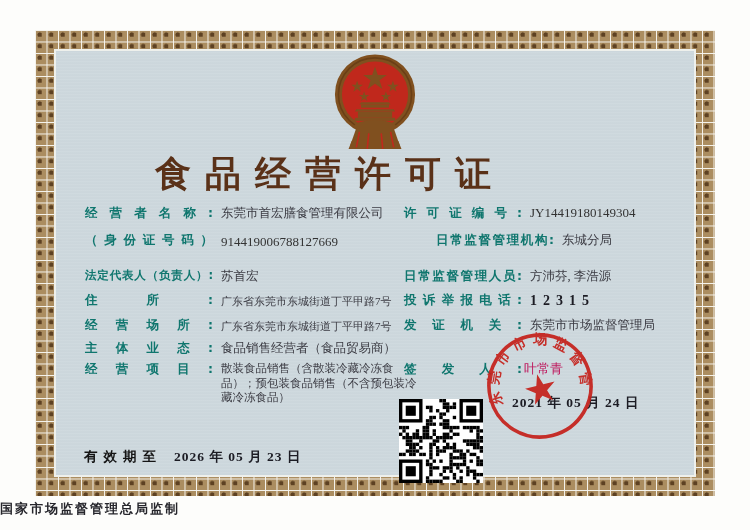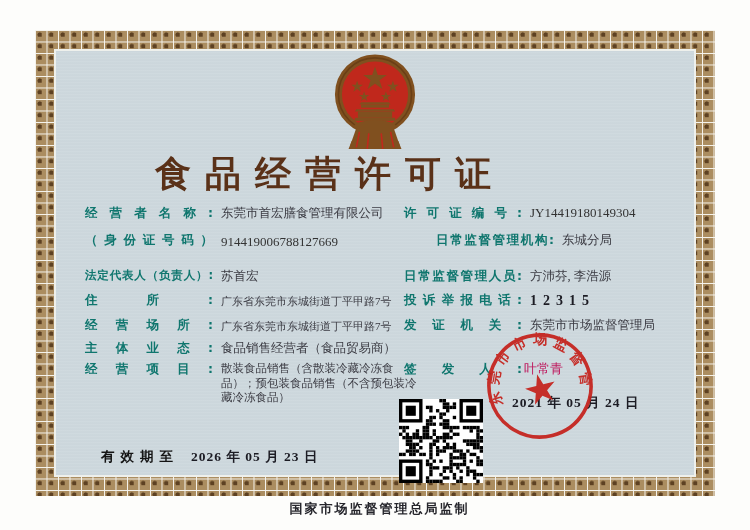"有效期至" .valid-line { left: 101px -> 84px }
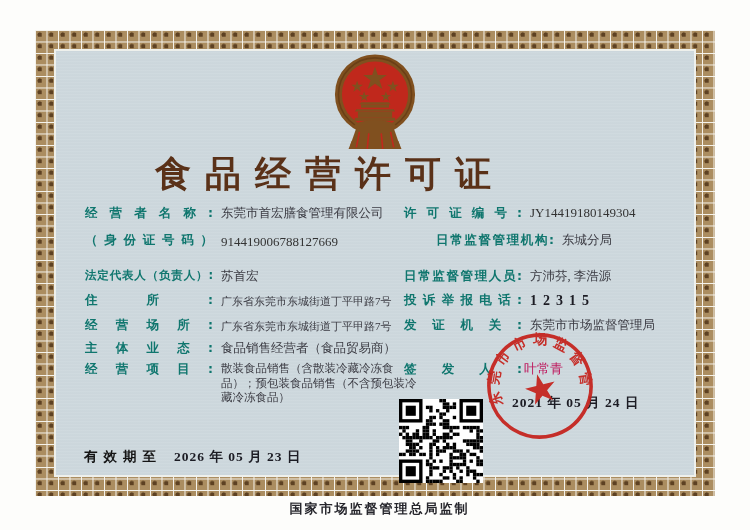"国家市场监督管理总局监制" .footer { margin-left: 44px -> none; text-align: center -> left }
